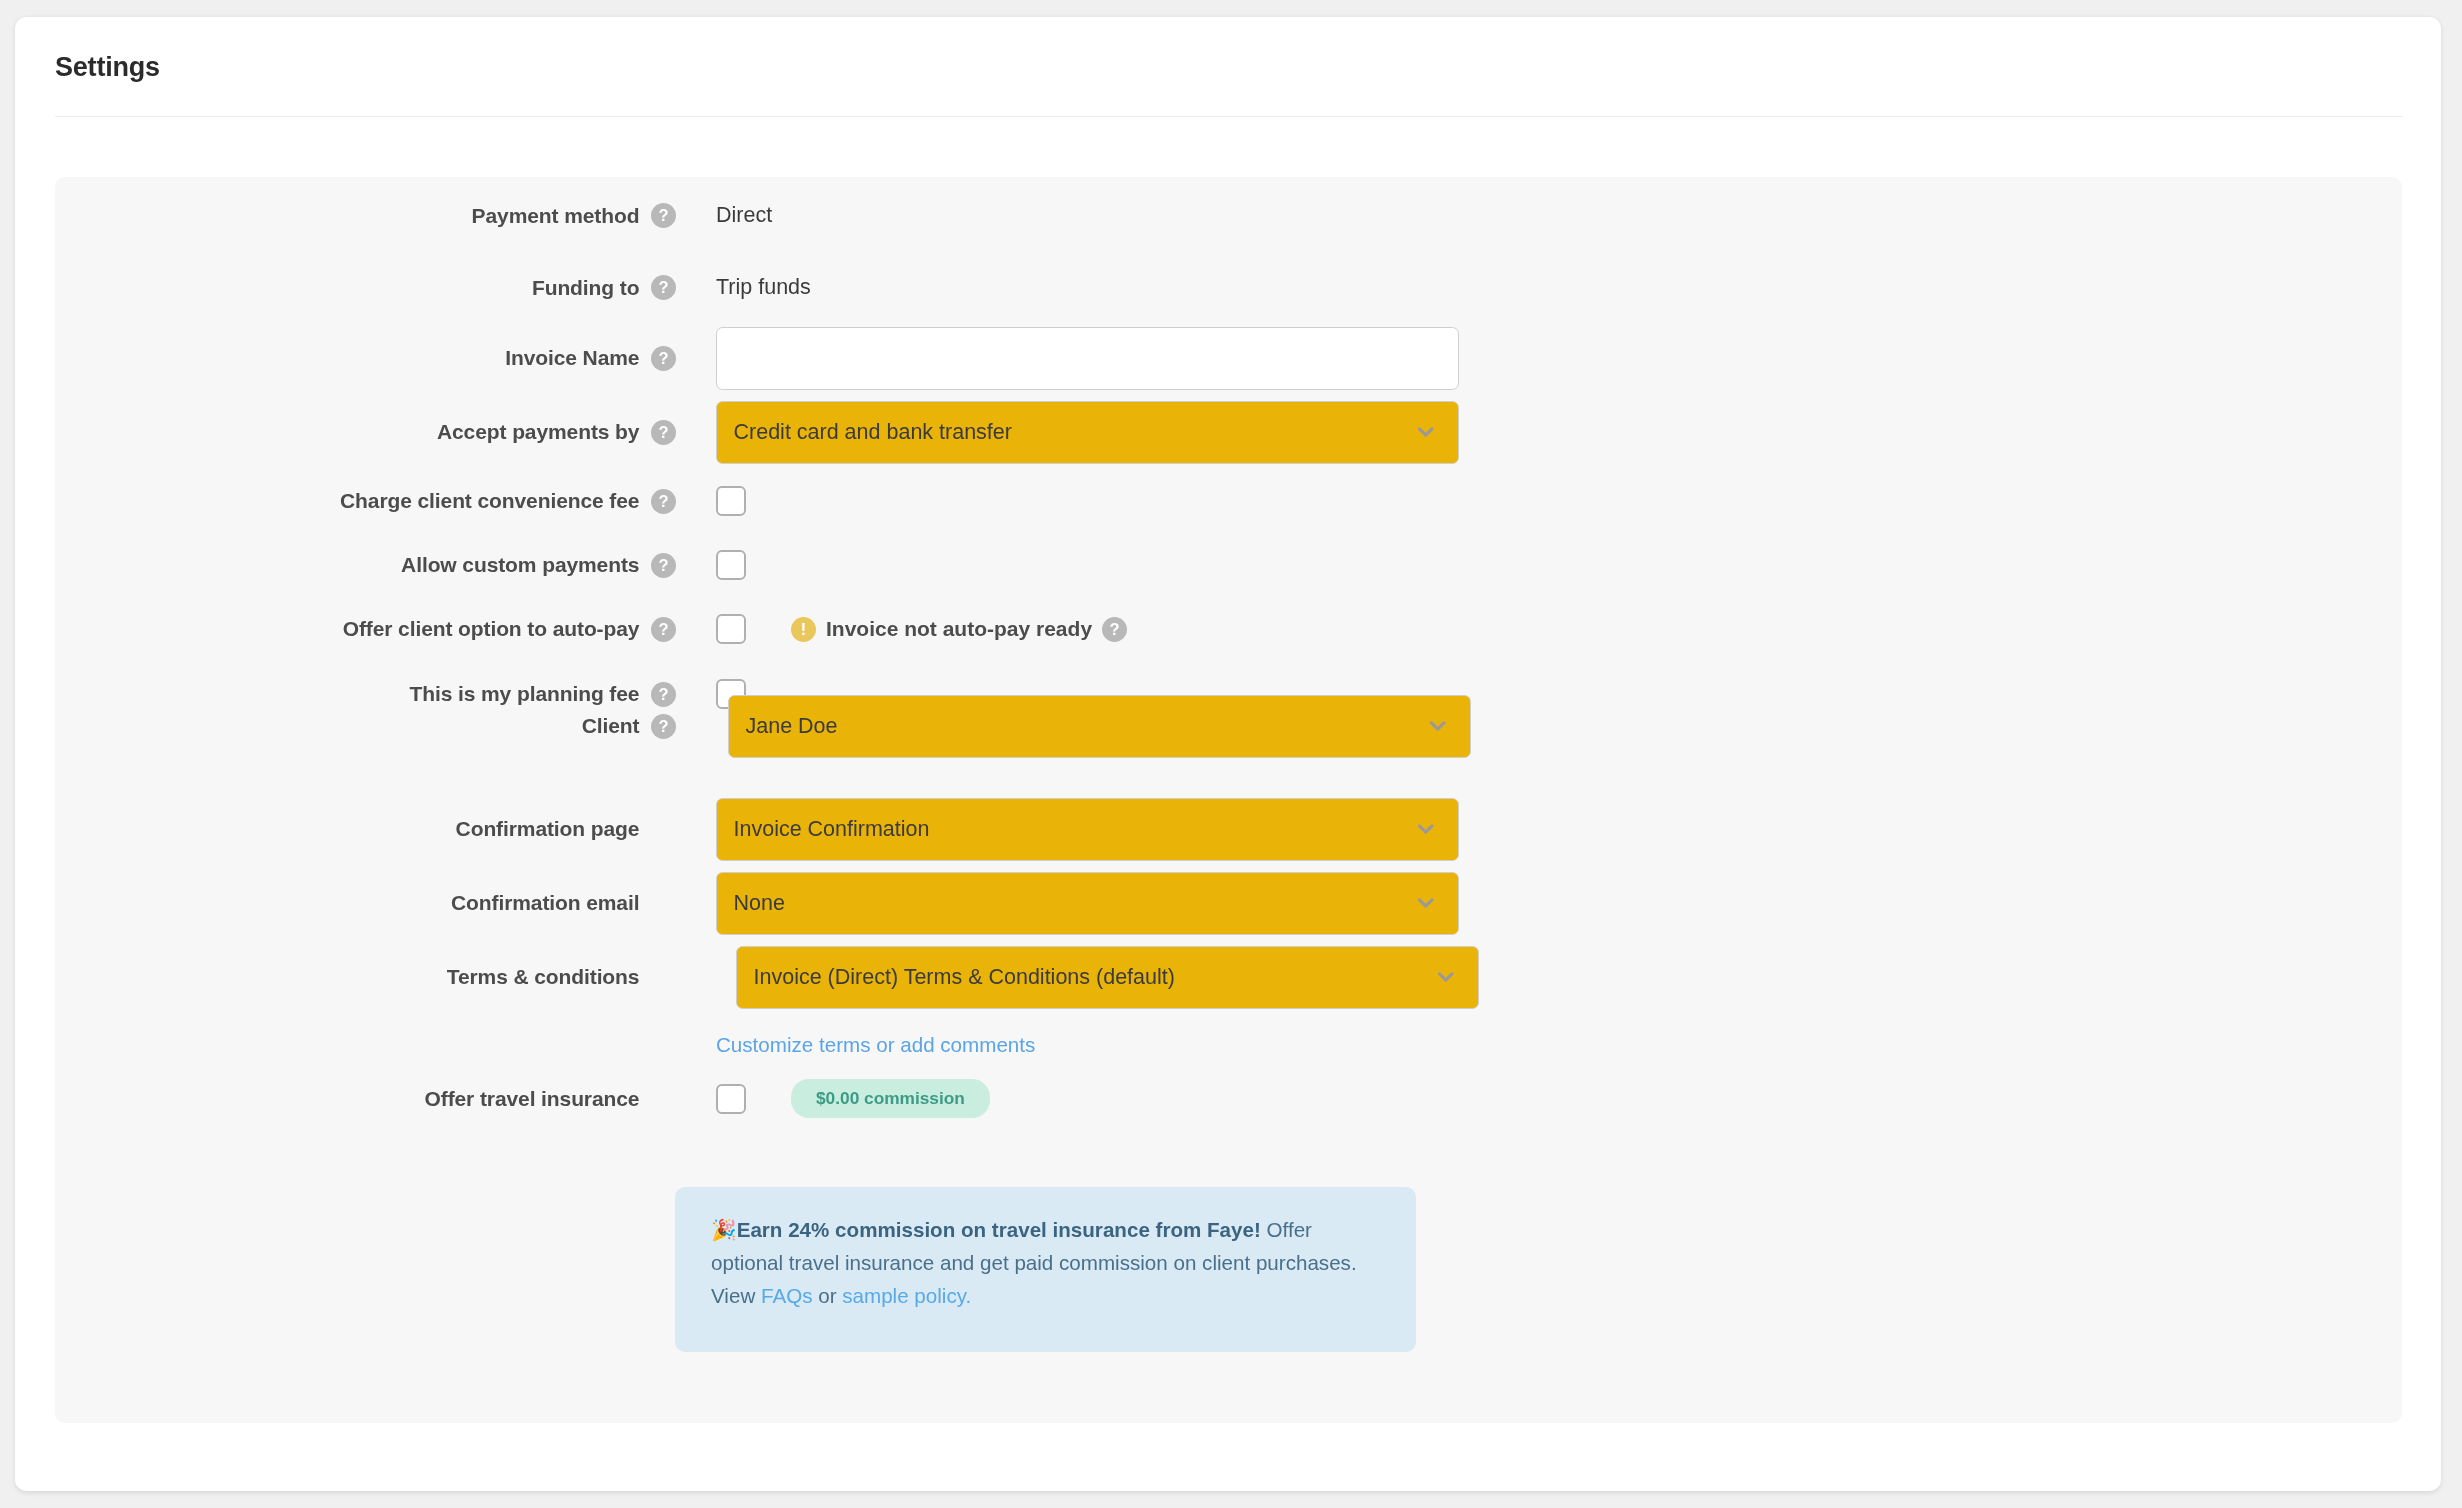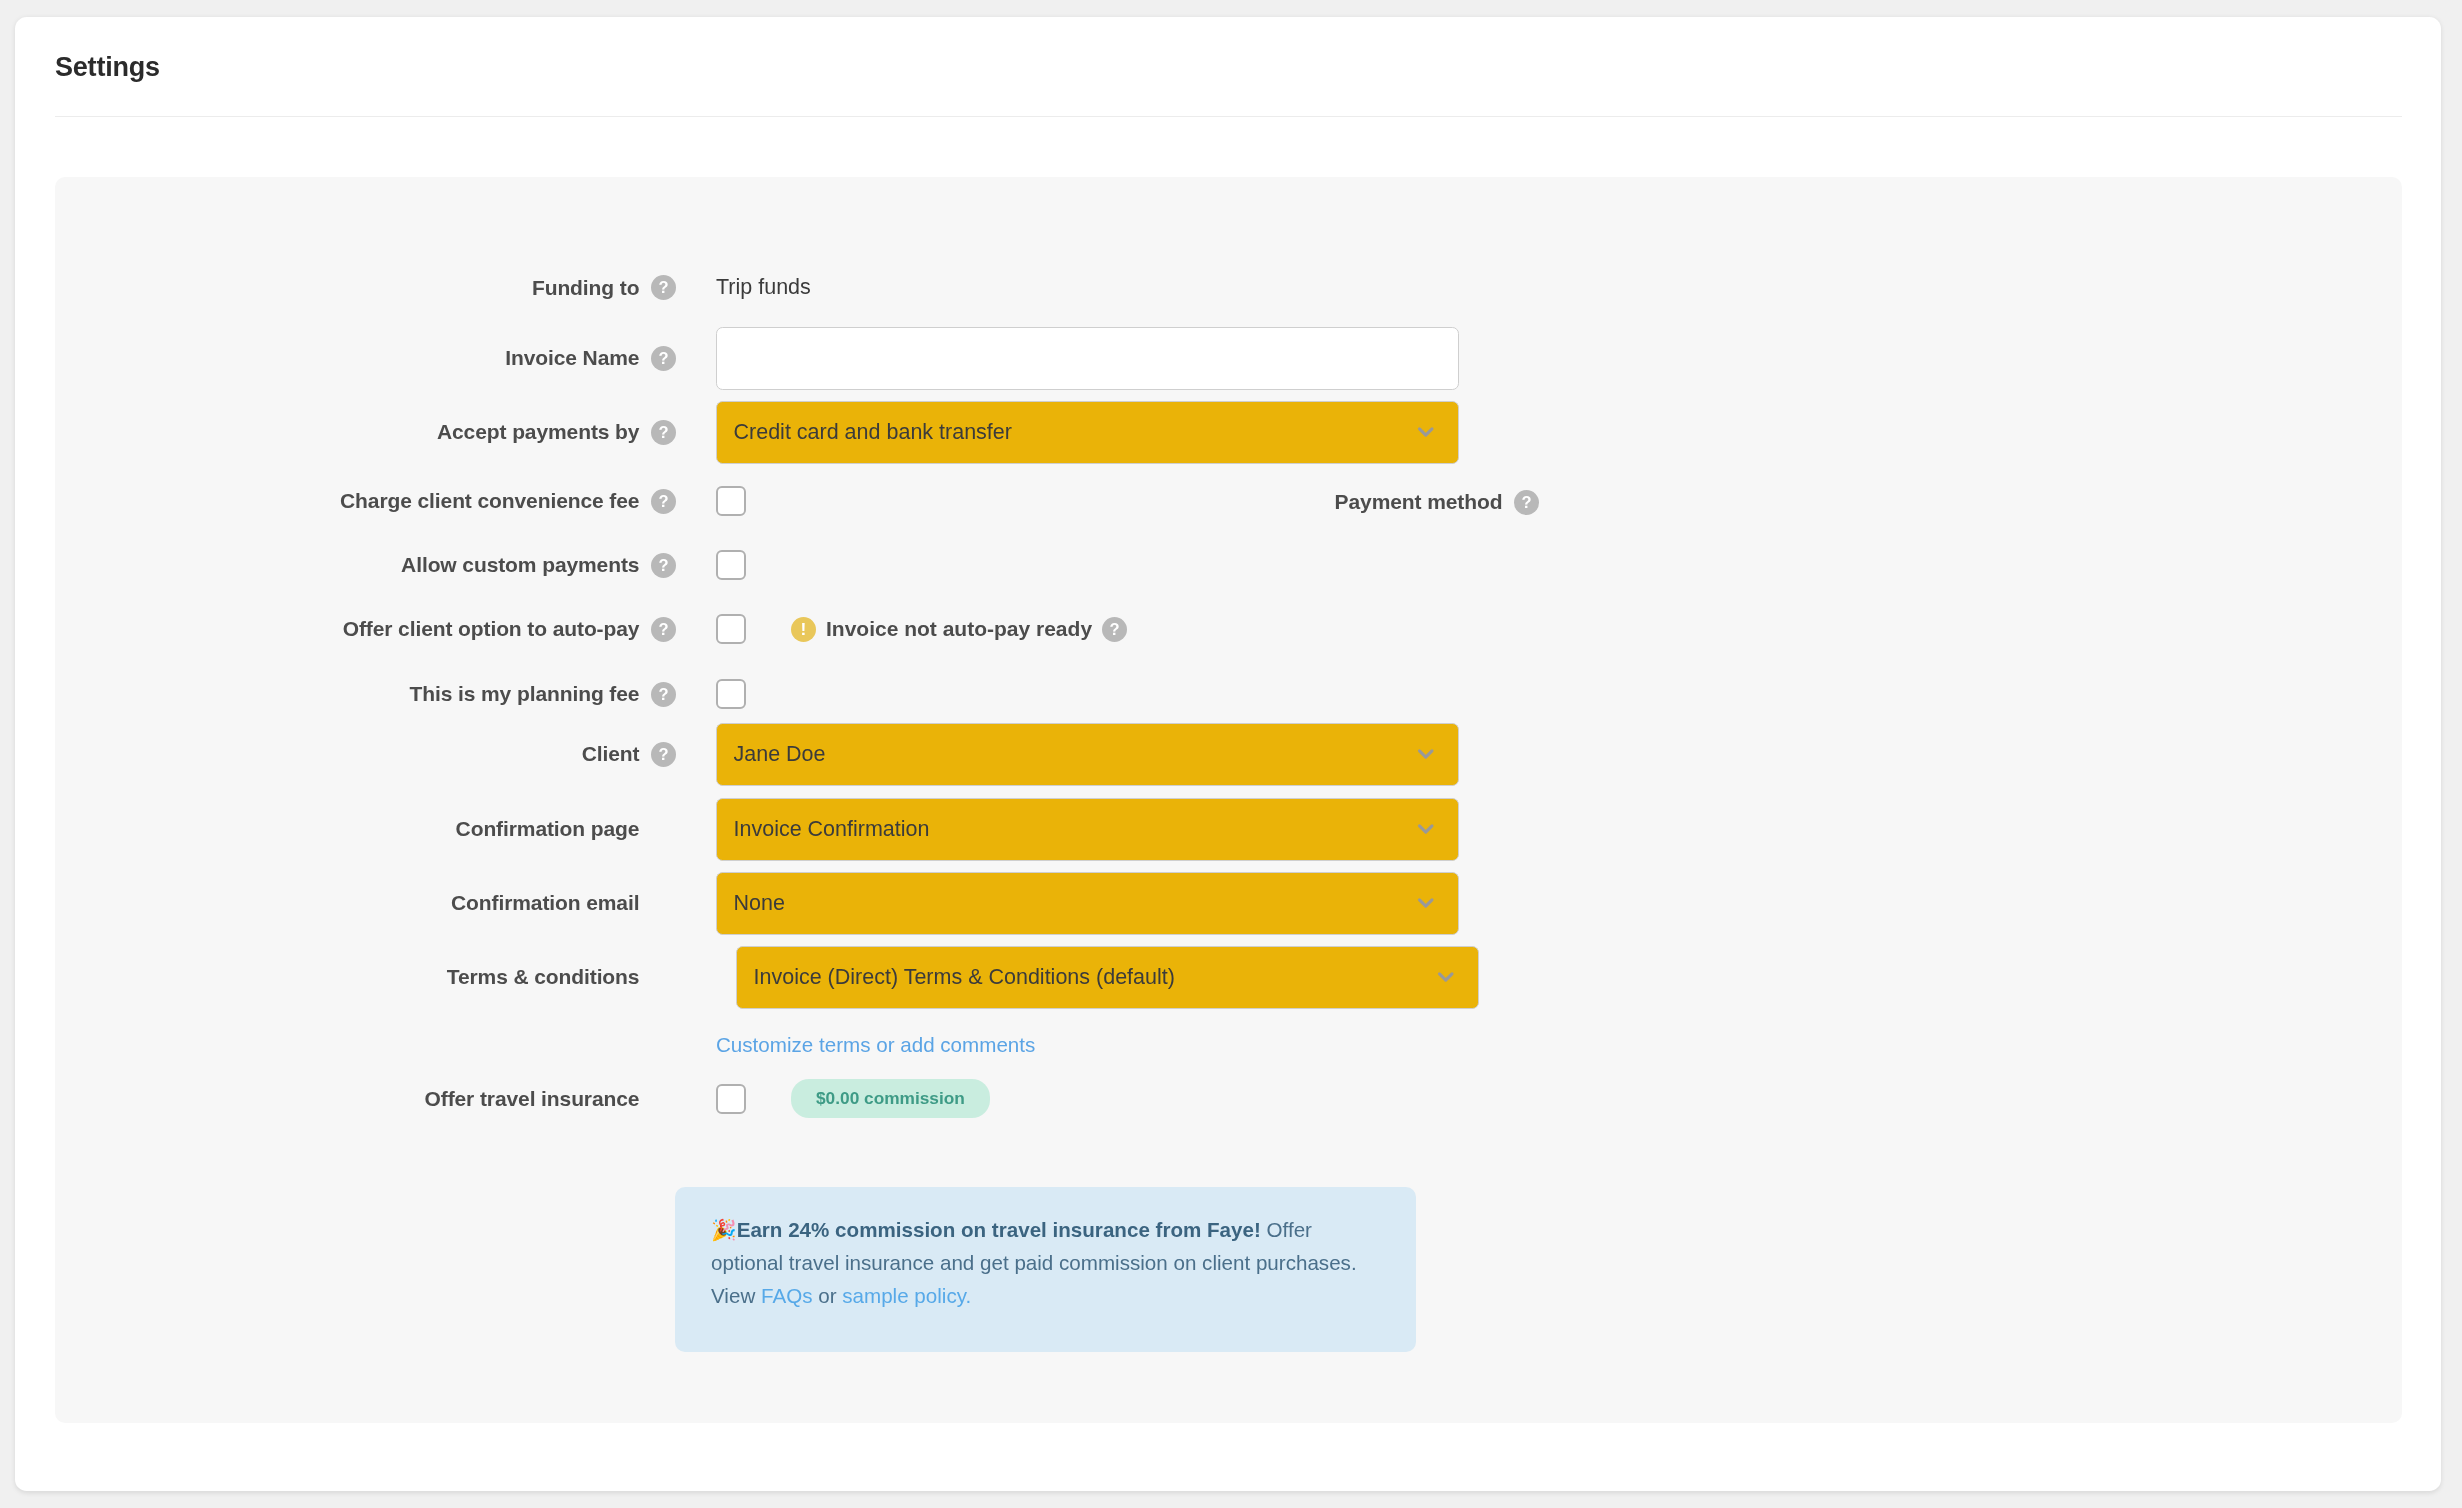"Payment method" div.form-row { flex-direction: column -> none }
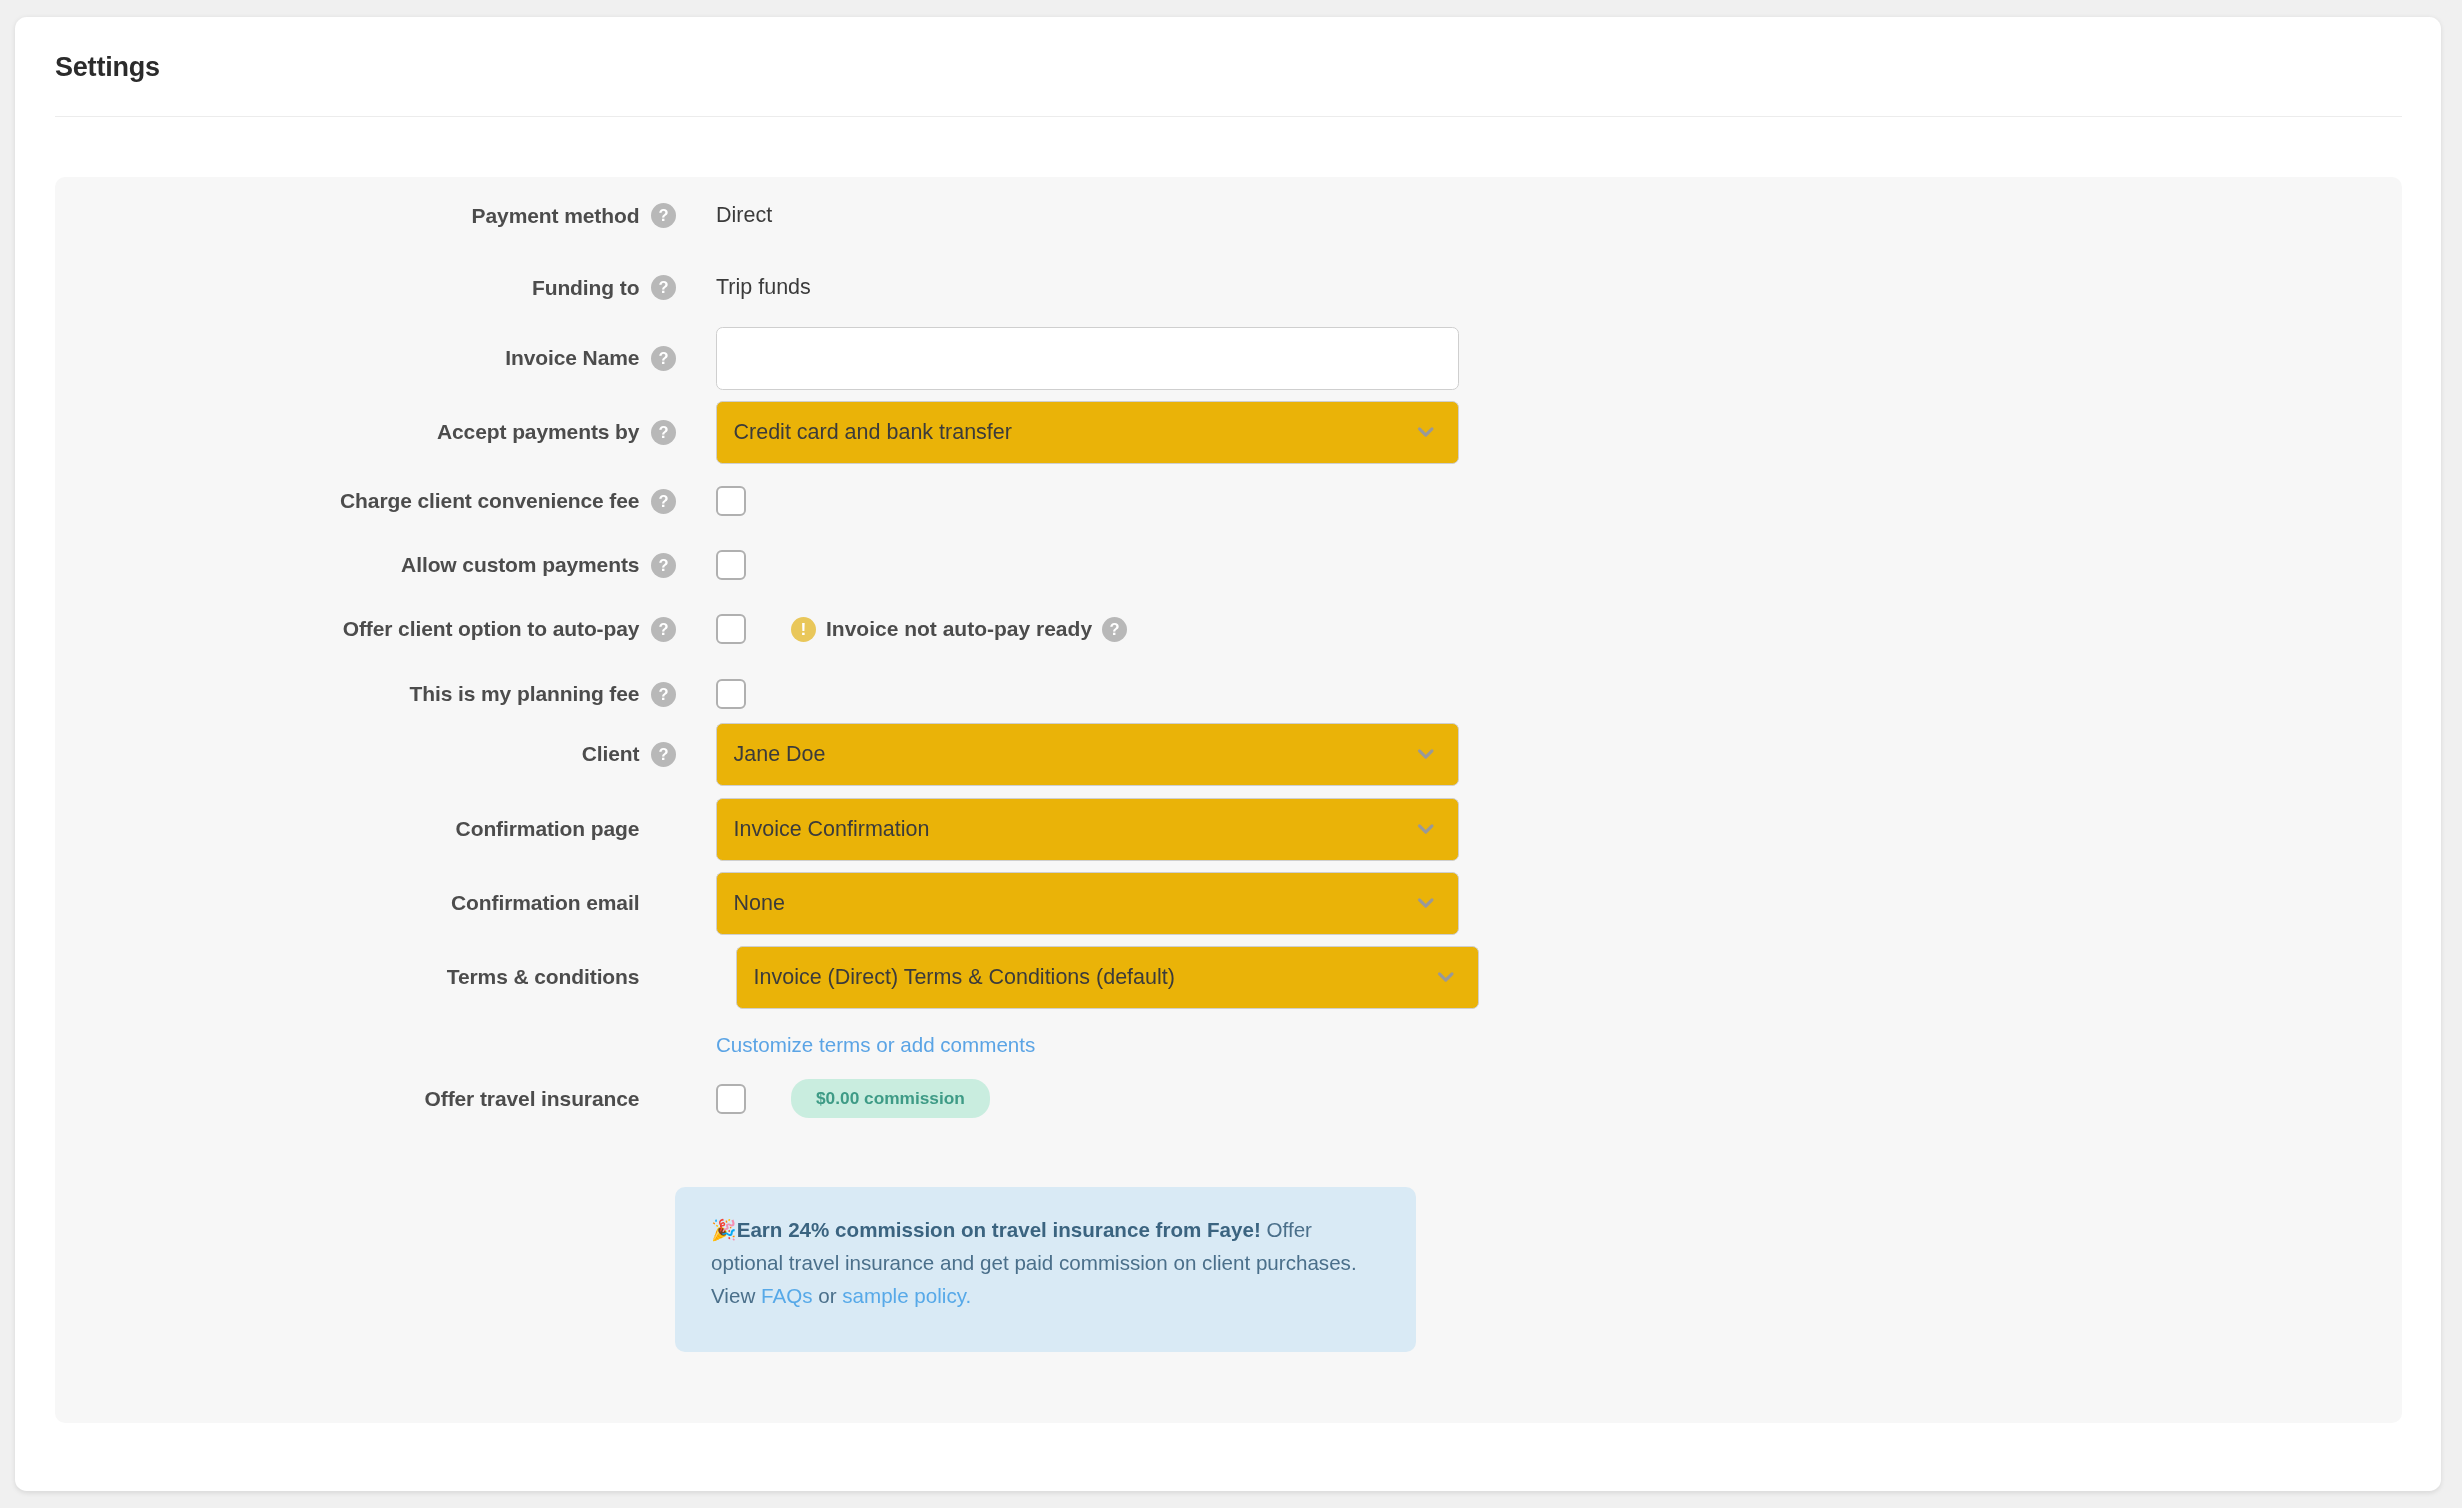"Client" div.form-row { gap: none -> 12px; top: 546px -> 518px }
